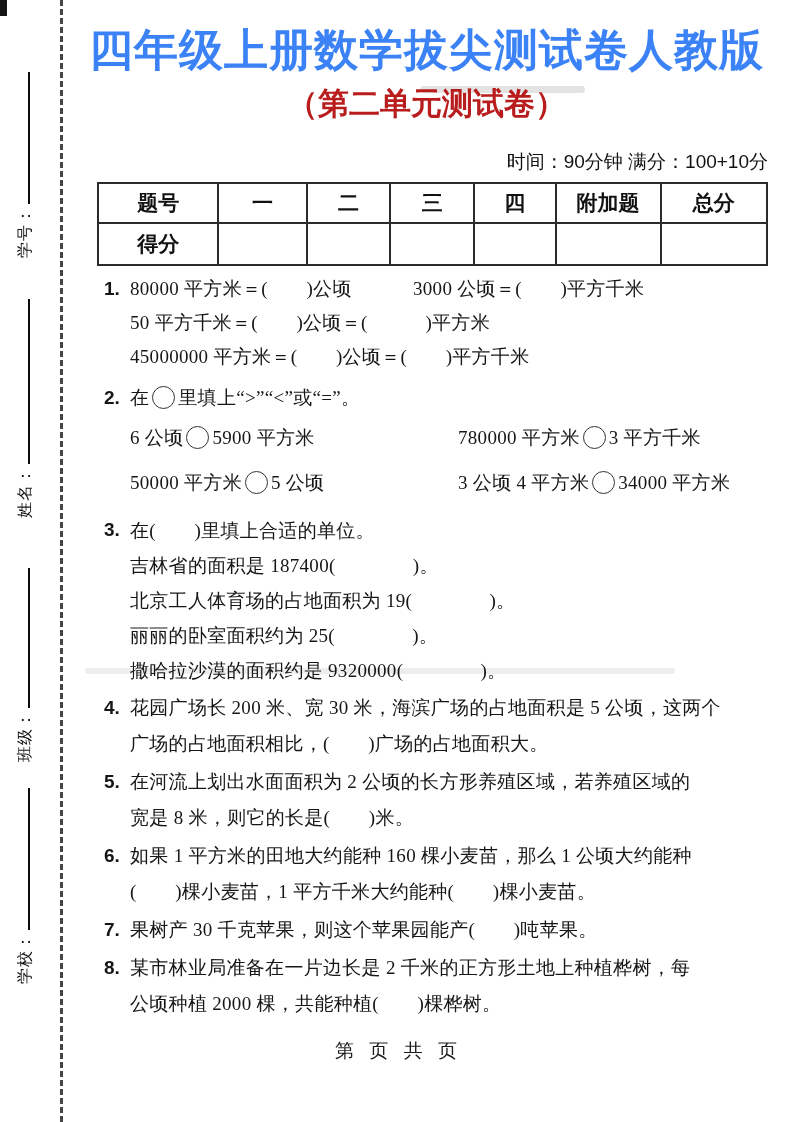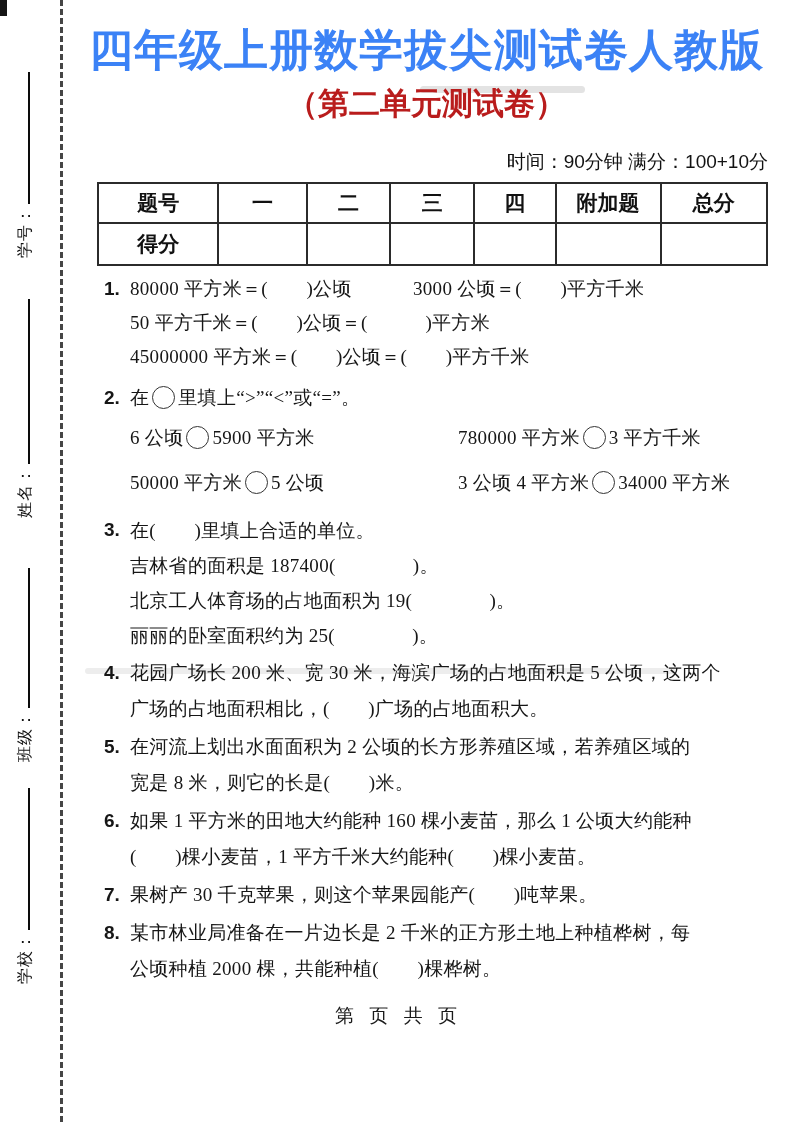"撒哈拉沙漠的面积约是 9320000( )。" div.line { html: none -> <div>撒哈拉沙漠的面积约是 9320000( )。</div> }
